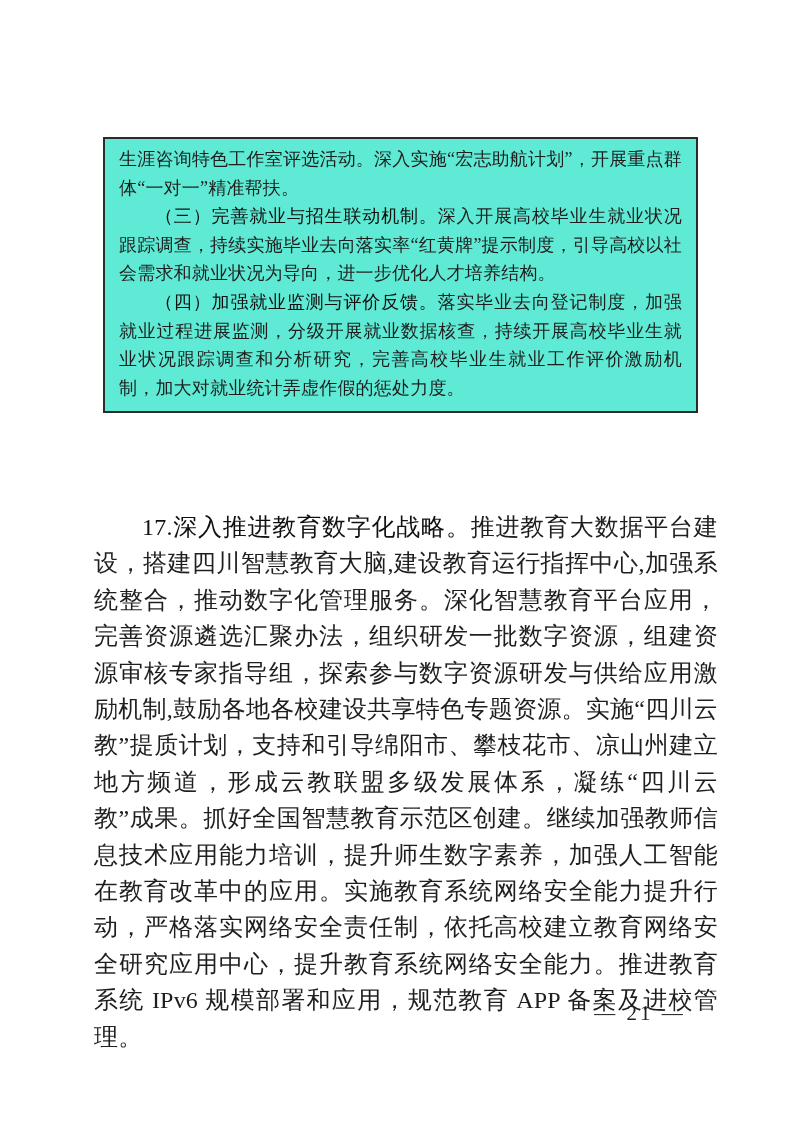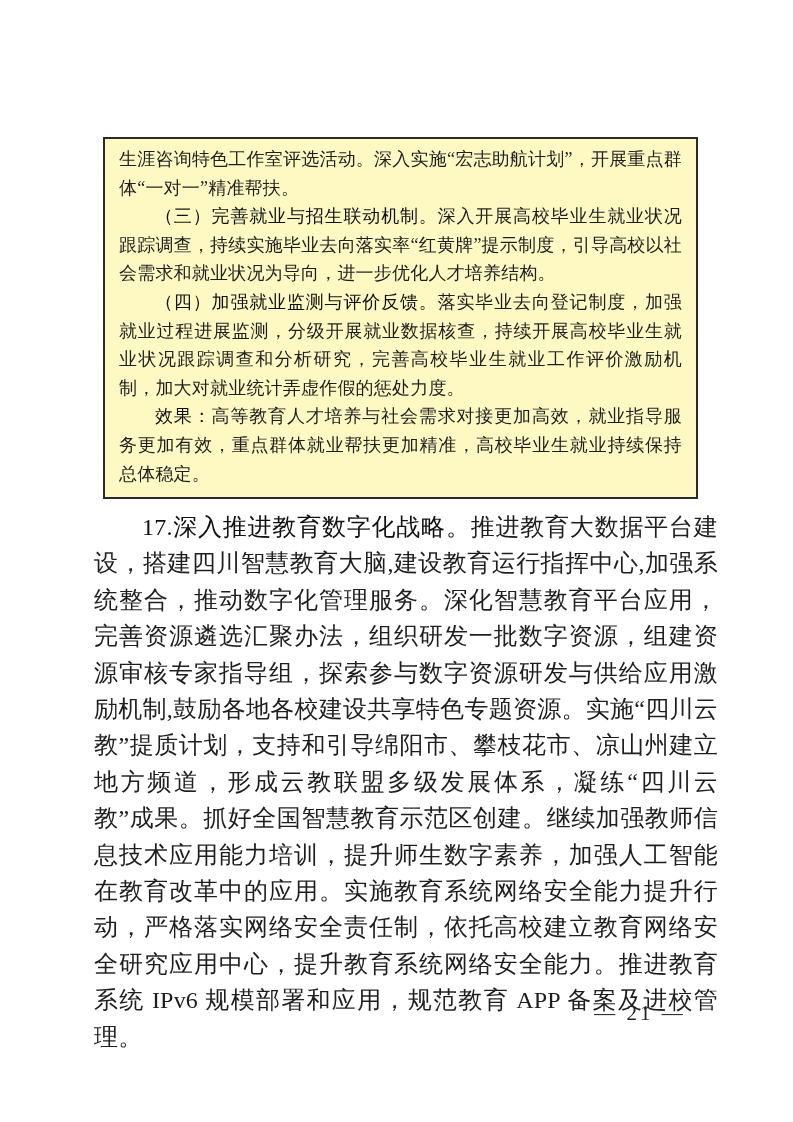"生涯咨询特色工作室评选活动。深入实施“宏志助航计划”，开展重点群体“一对一”精准" .boxed-section { background: #fef9c3 -> #5eead4 }
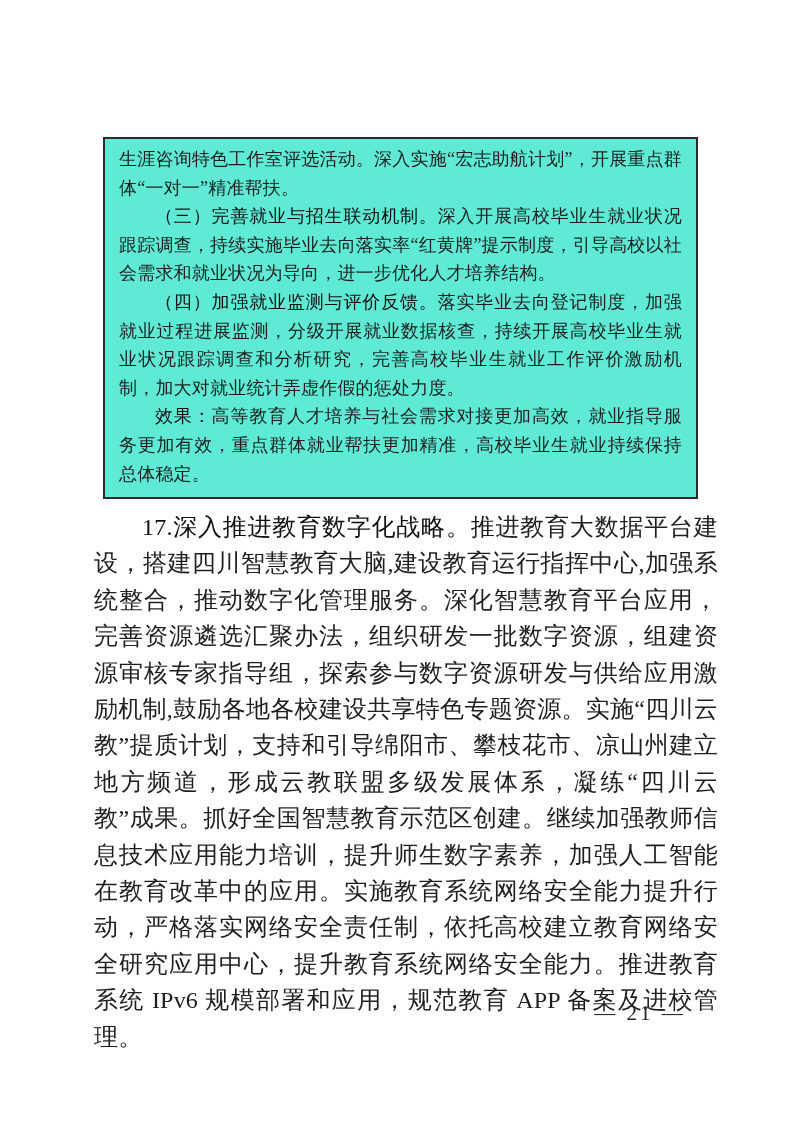"效果：高等教育人才培养与社会需求对接更加高效，就业指导服务更加有效，重点群体就业" p.indent { html: <p><b>效果：</b><span>高等教育人才培养与社会需求对接更加高效，就业指导服务更加有效，重点群体就业帮扶更加精准，高校毕业生就业持续保持总体稳定。</span></p> -> none }
